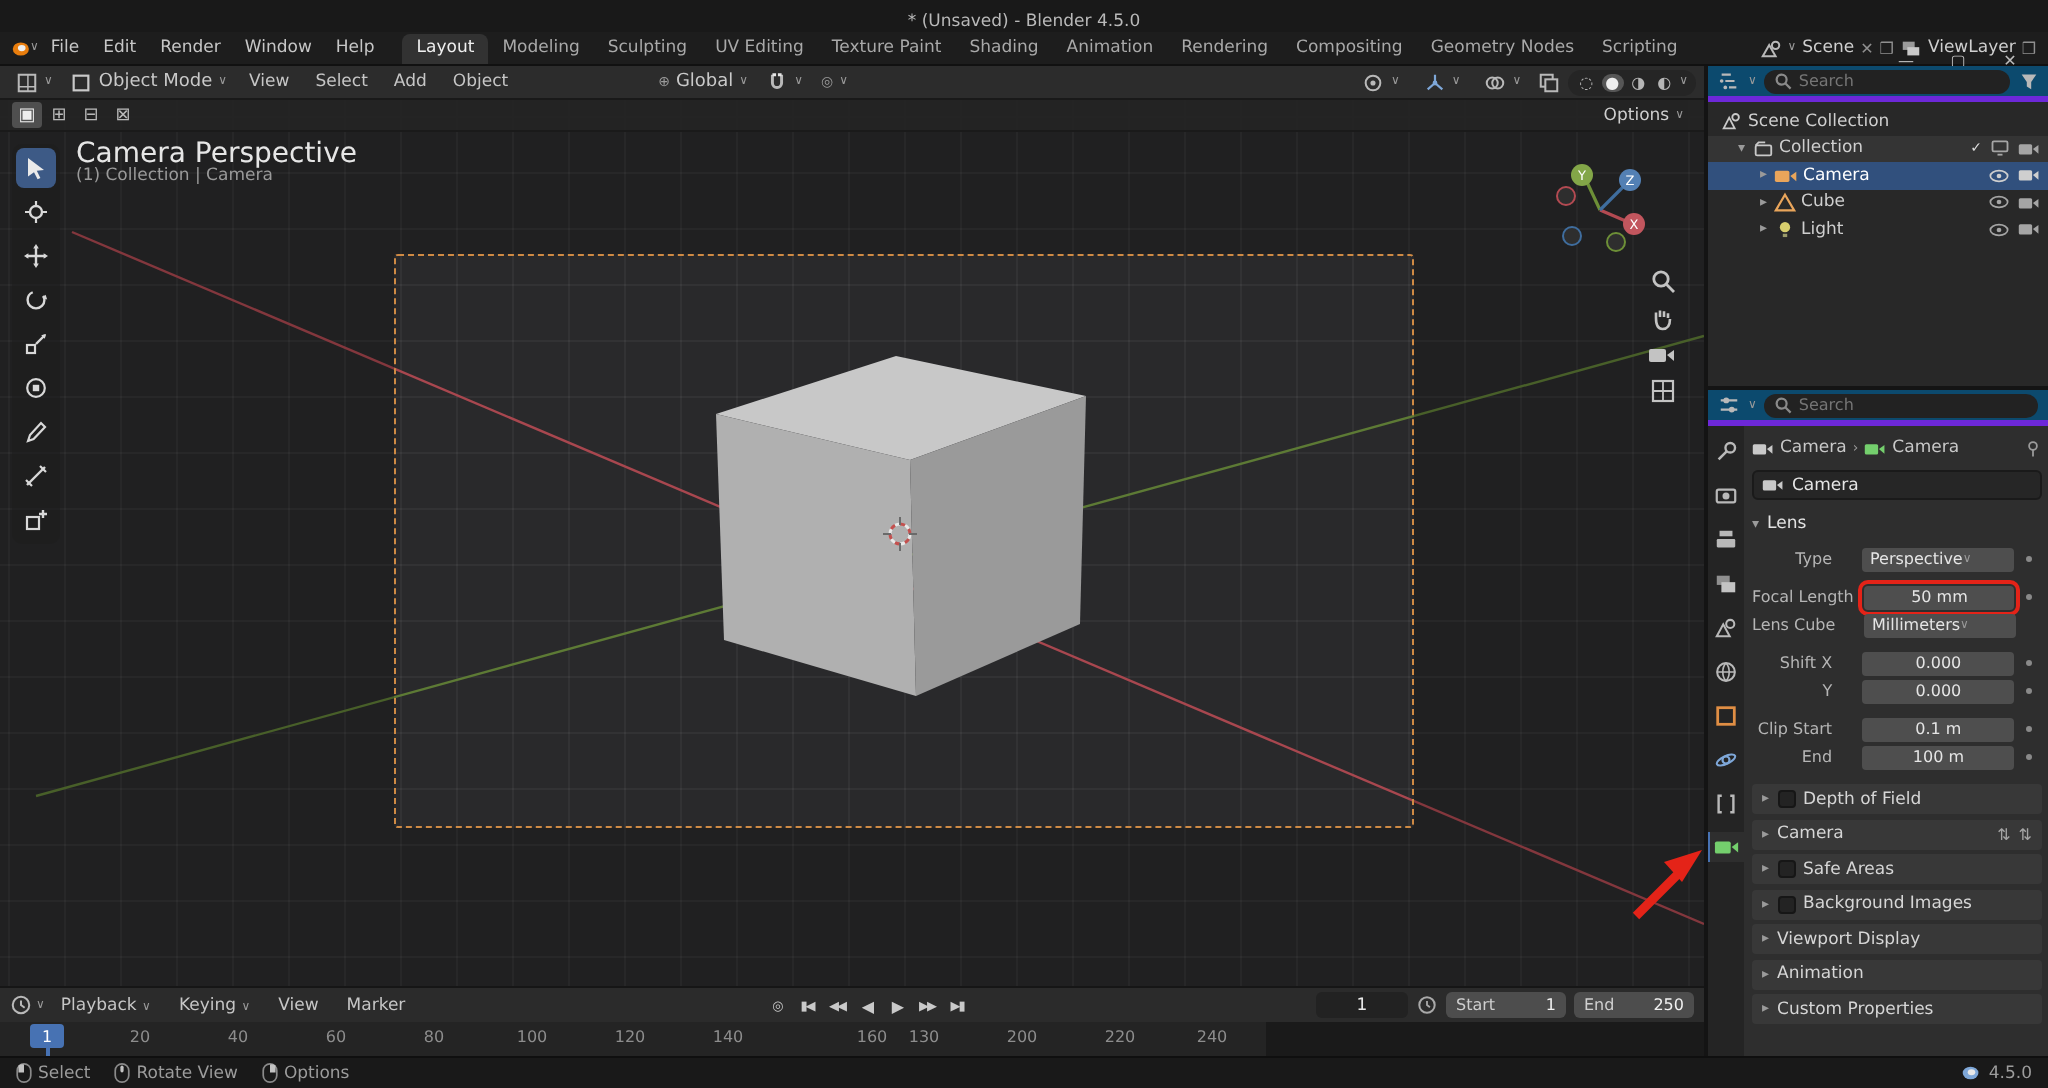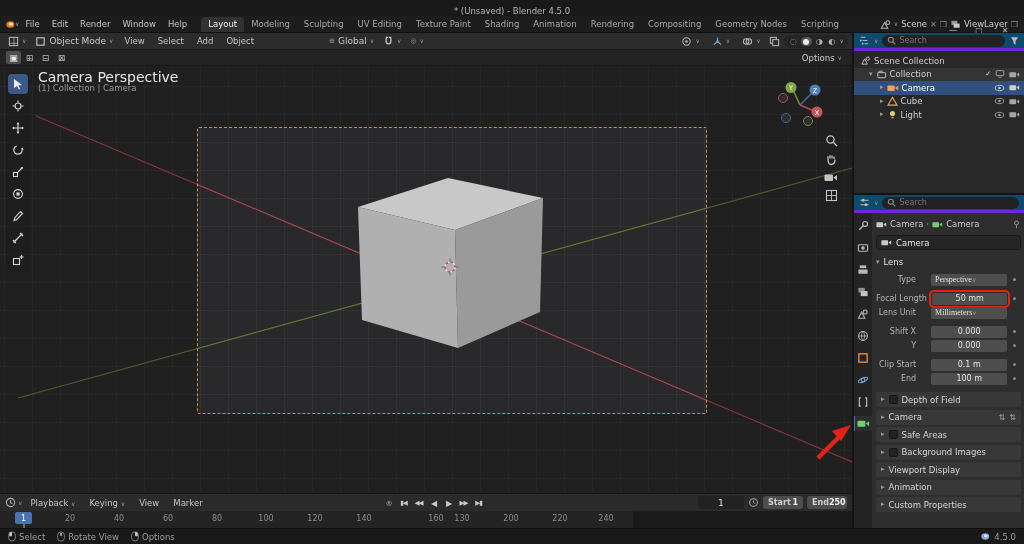"Perspective" .p-field.drop { font-family: Liberation Serif, serif -> none }
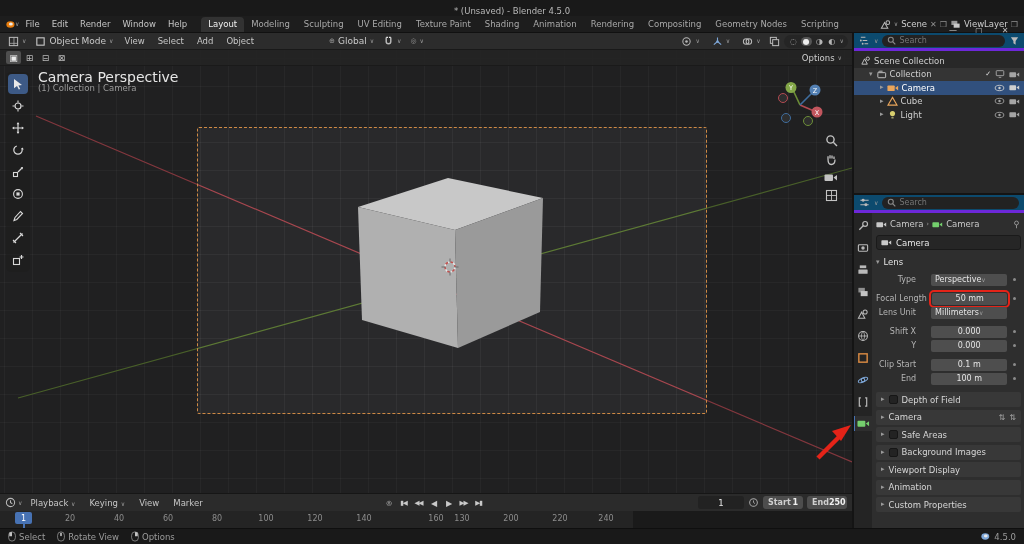"Lens Unit" span.p-label { text: Unit -> Cube }
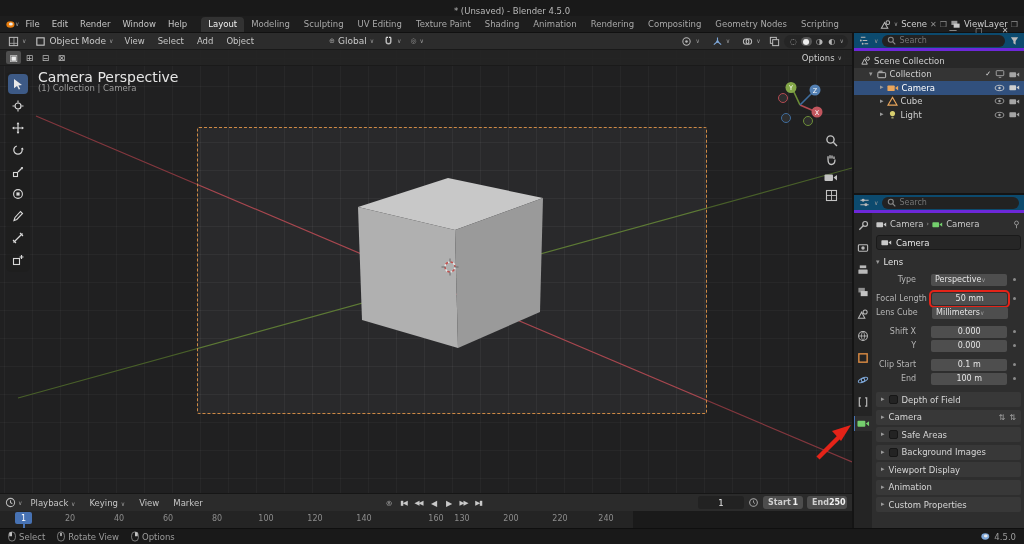"Start" .range-field { font-weight: bold -> none; width: 40px -> 60px }
